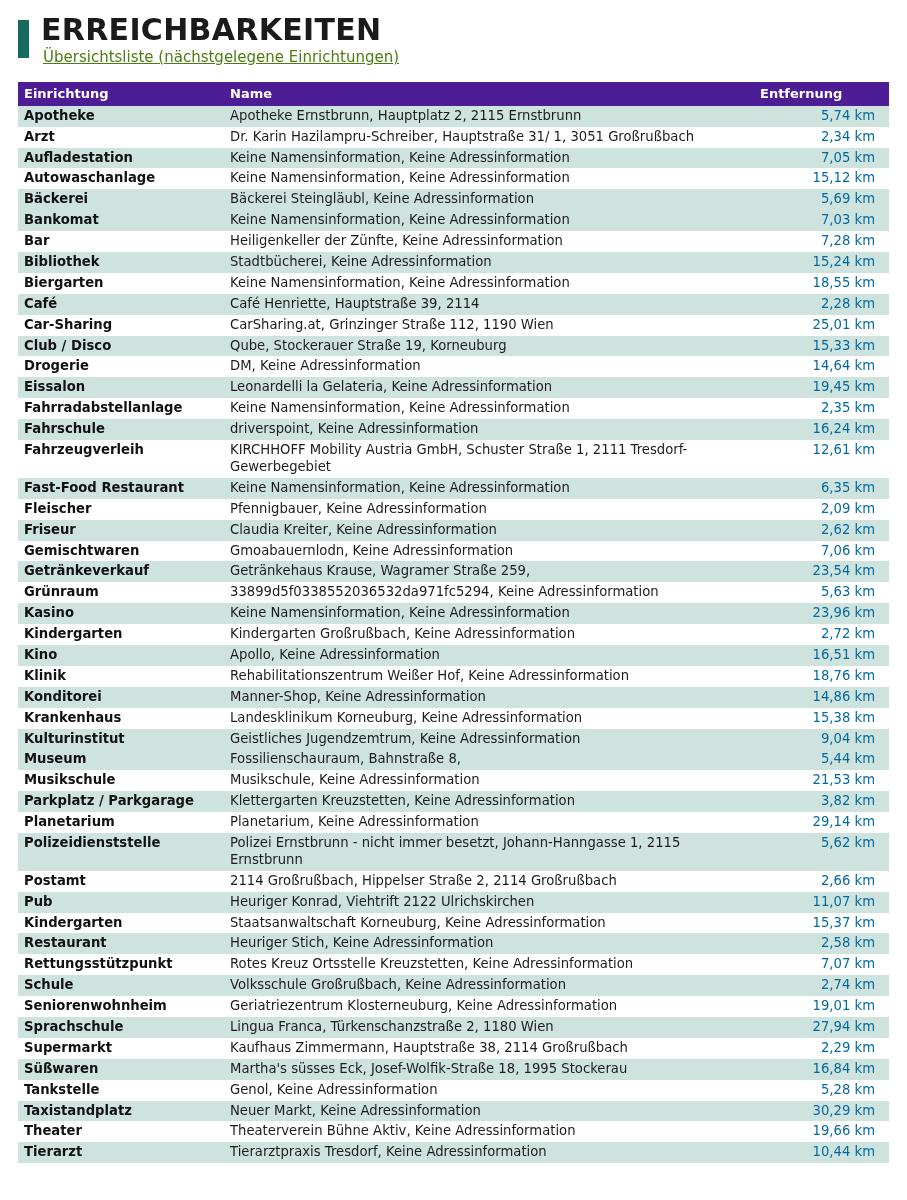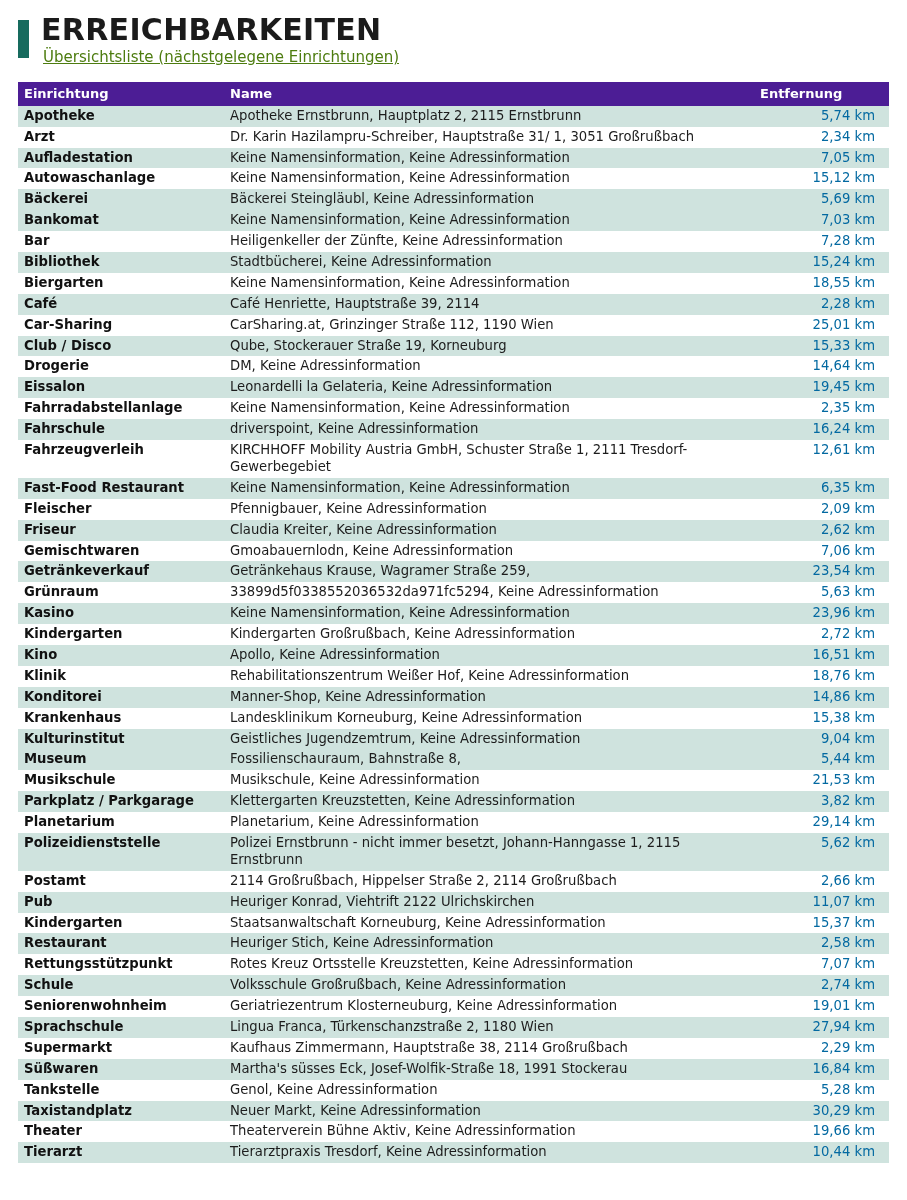"Martha's süsses Eck, Josef-Wolfik-Straße" td.name { text: 1991 -> 1995 }
